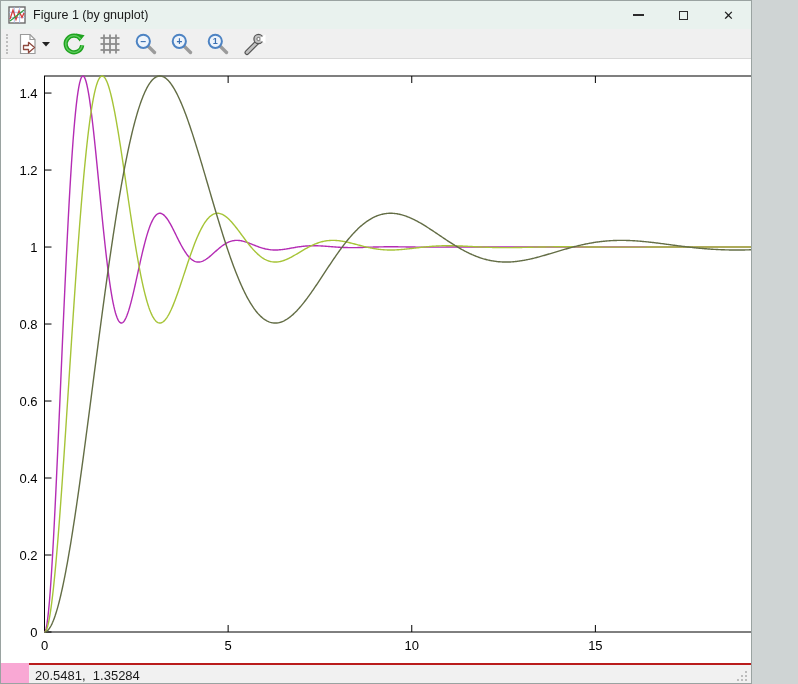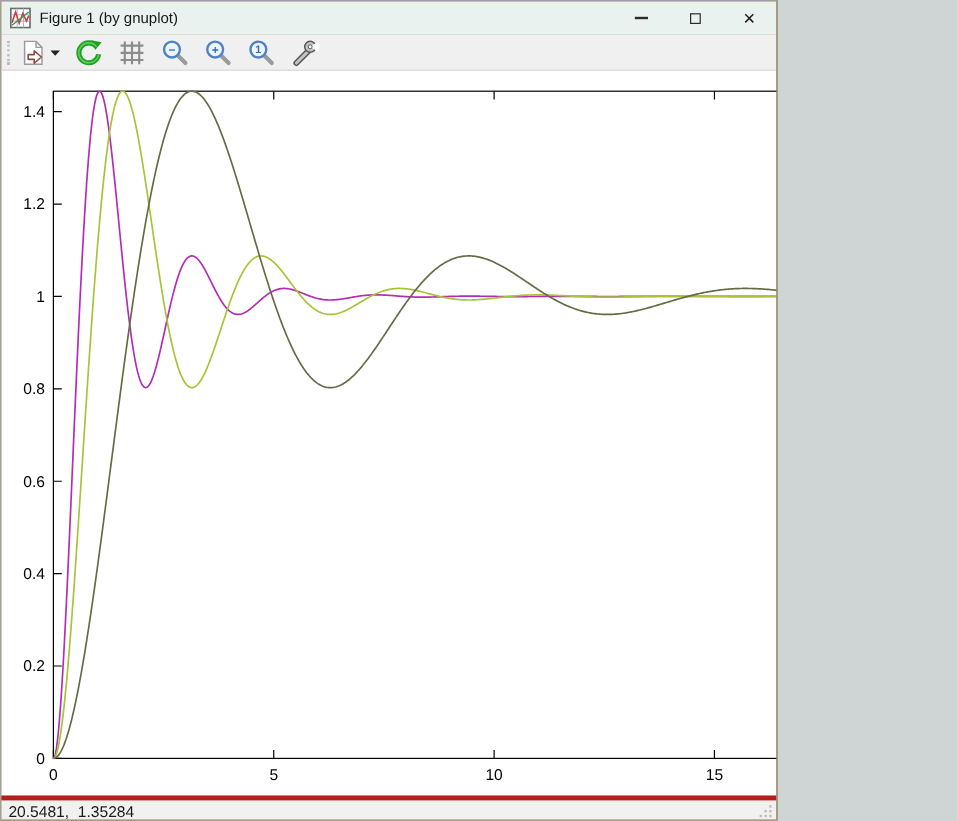"Figure 1 (by gnuplot)" .window { background: #a16207 -> #f9a8d4; width: 648px -> 752px }
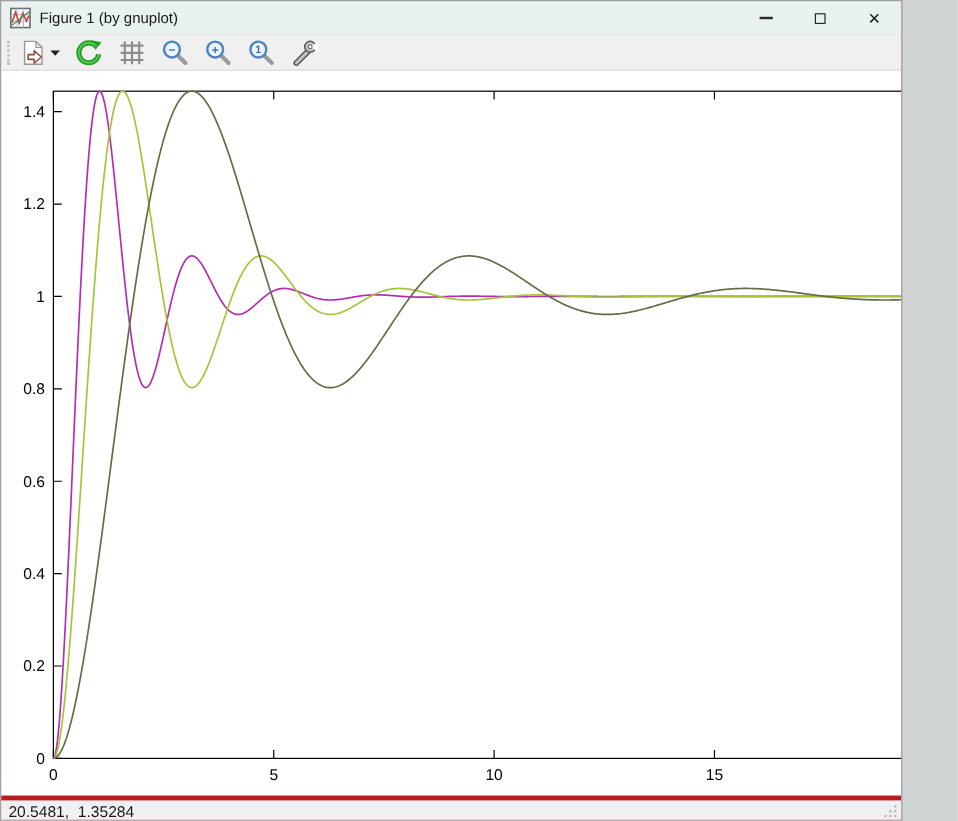"20.5481, 1.35284" .statusbar { border-top: 4px solid #b91c1c -> 2px solid #b91c1c; margin-left: none -> 28px }
